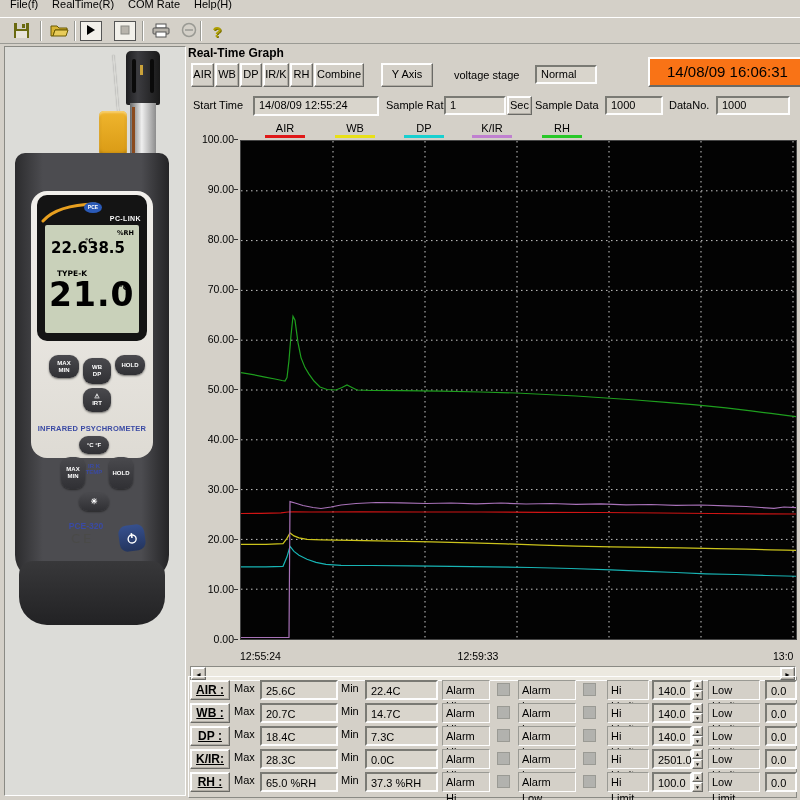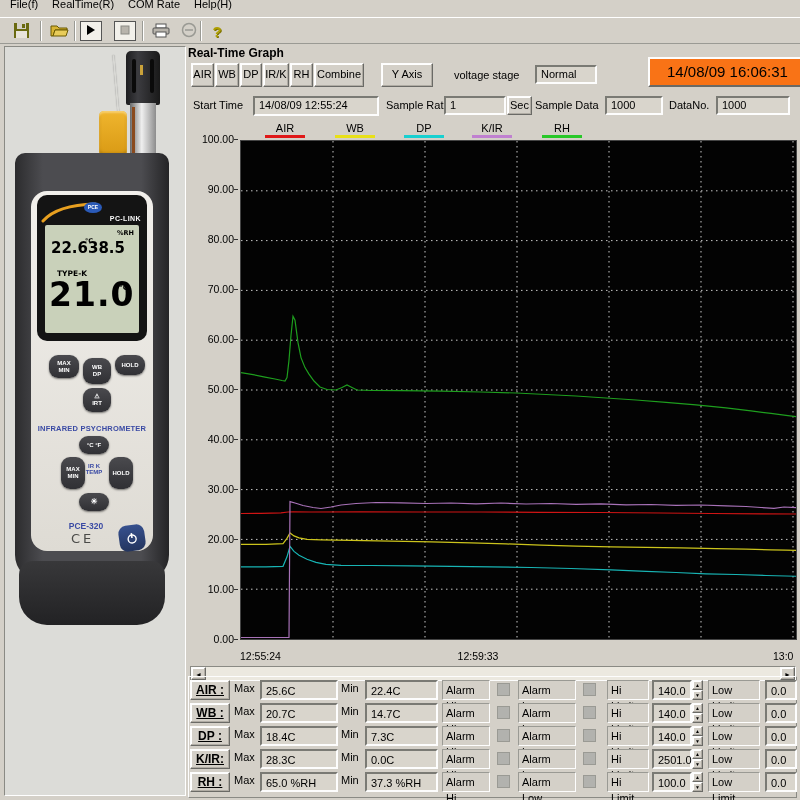"%RH" .dev-face { height: 360px -> 267px }
